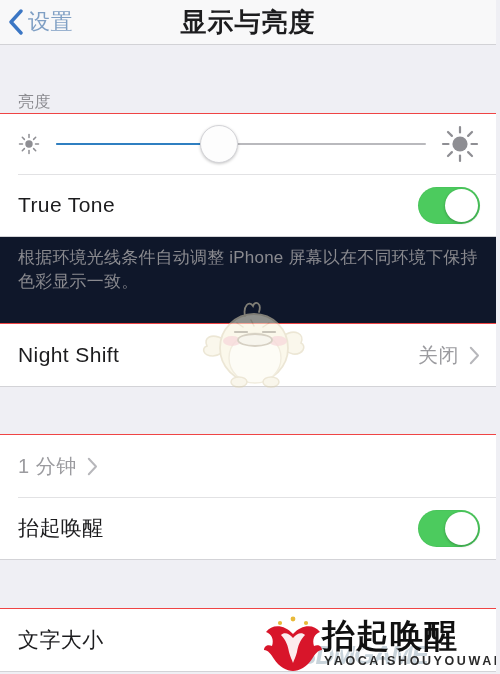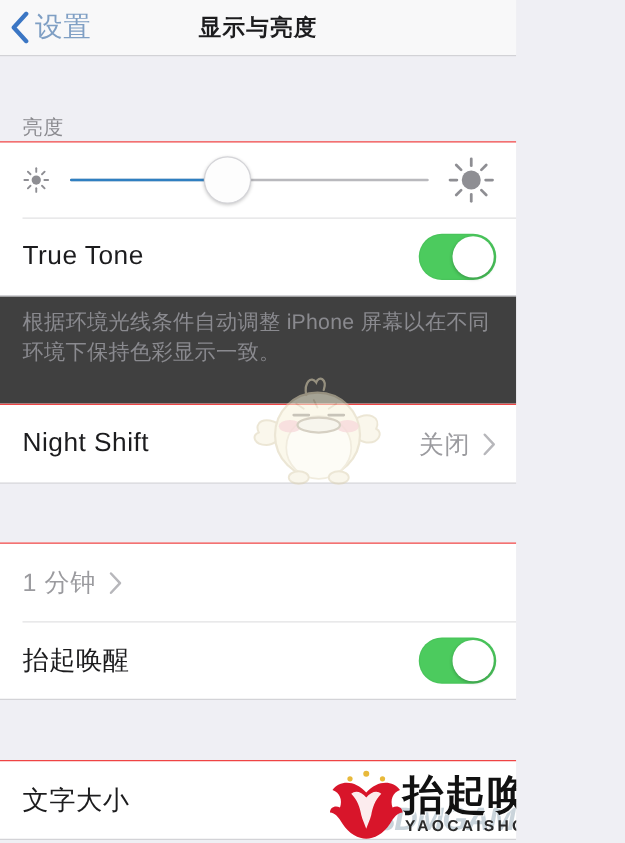"设置" #screen { width: 413px -> 496px }
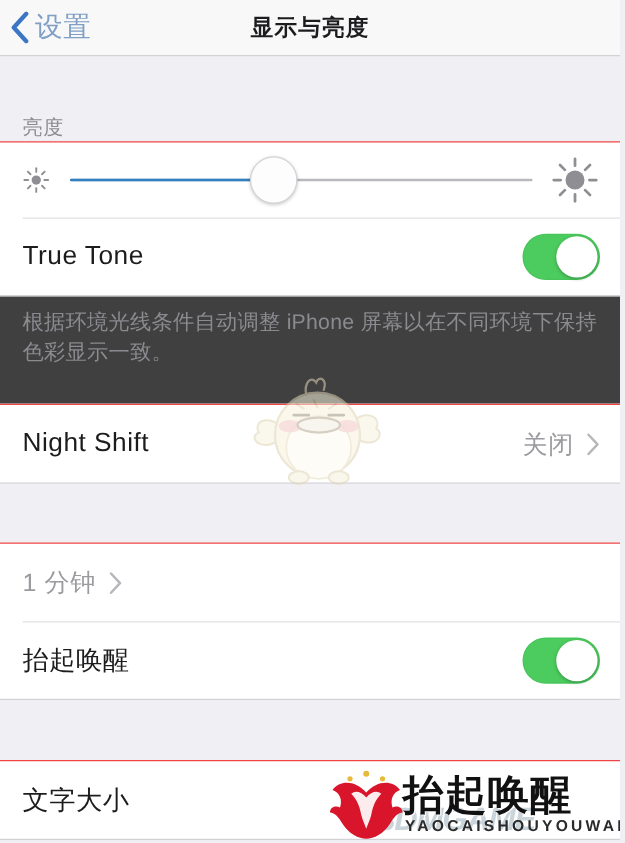"显示与亮度" .nav-title { font-size: 18px -> 26px }
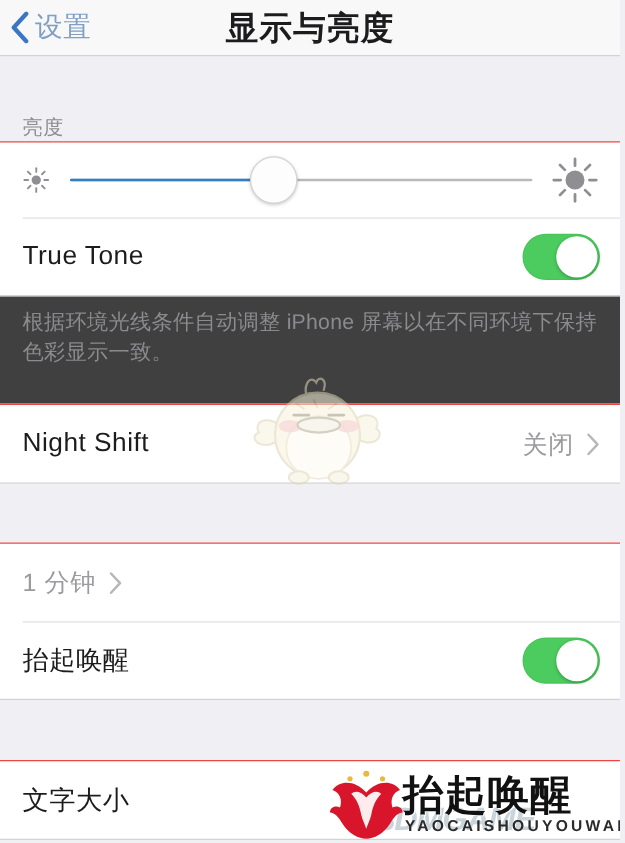"根据环境光线条件自动调整 iPhone 屏幕以在不同环境下保持色彩显示一致。" .footer-note { background: #404040 -> #0f172a }
